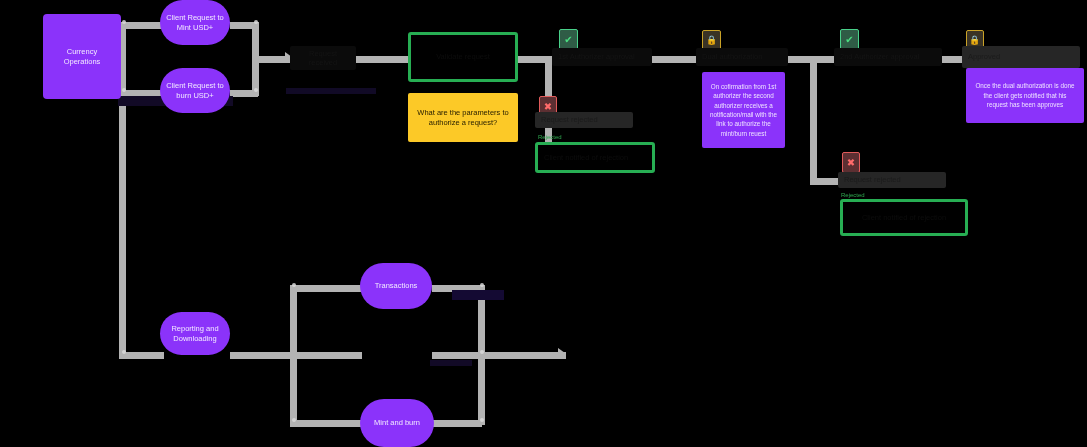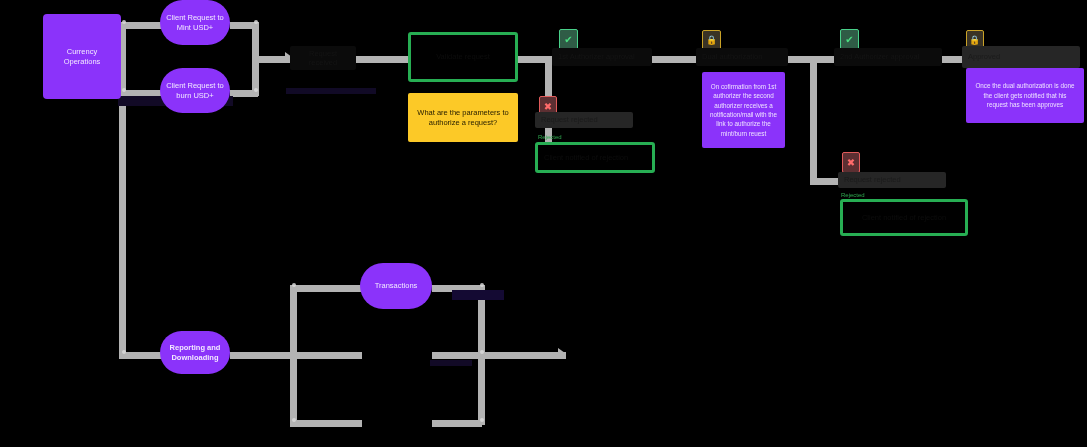"Reporting and" div.node { font-weight: bold -> none; top: 331px -> 312px }
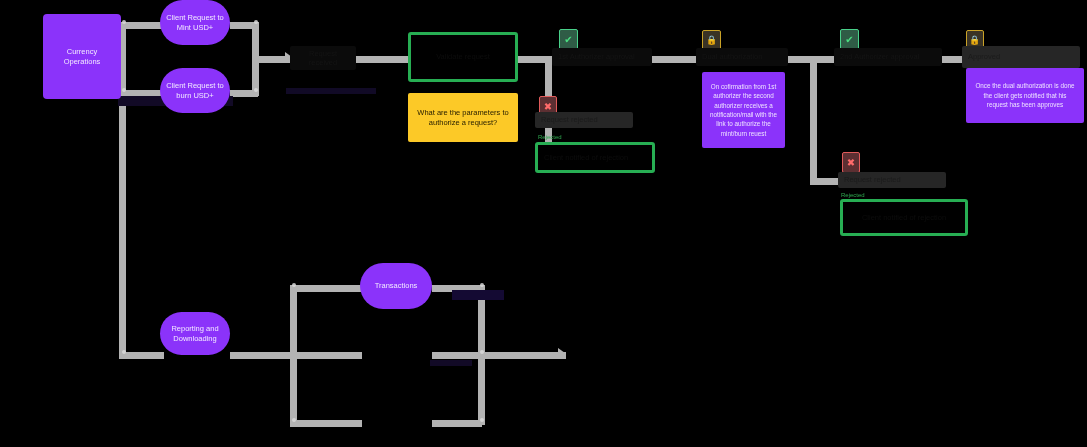"Mint and burn" div.node { html: none -> <div> <span>Mint and burn</span> </div> }
